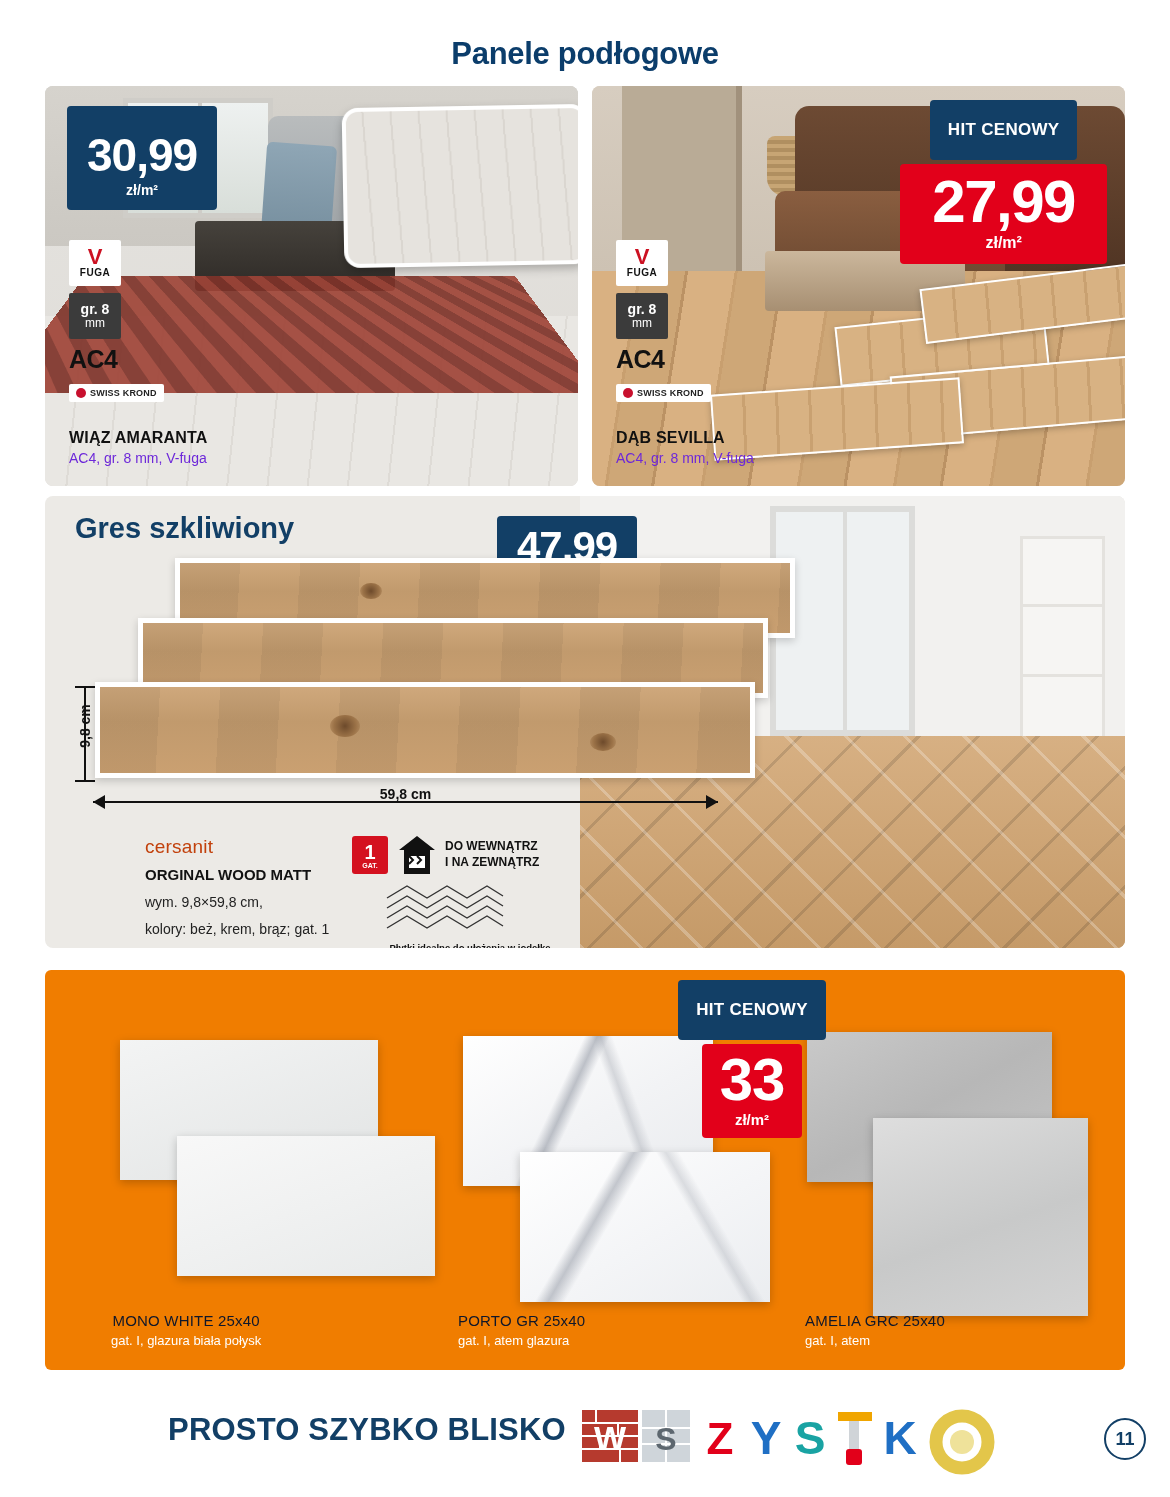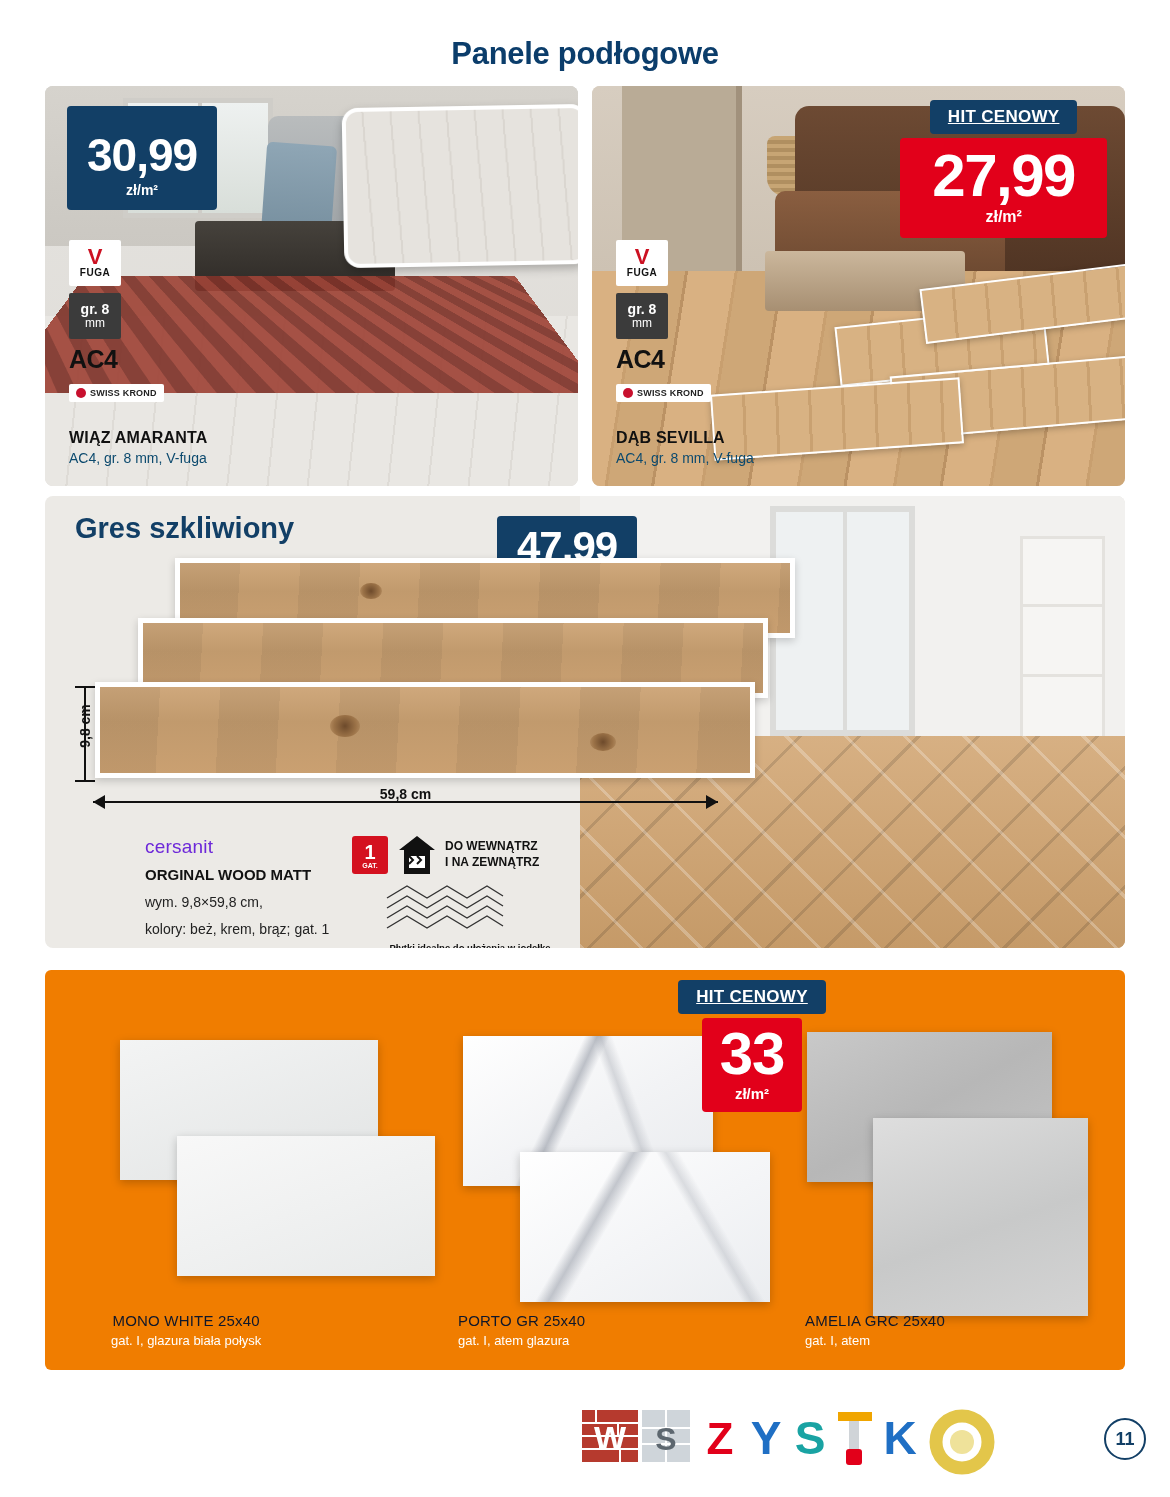"HIT CENOWY" .hit-tag { padding: 7px 18px -> 20px 18px; text-decoration: underline -> none }
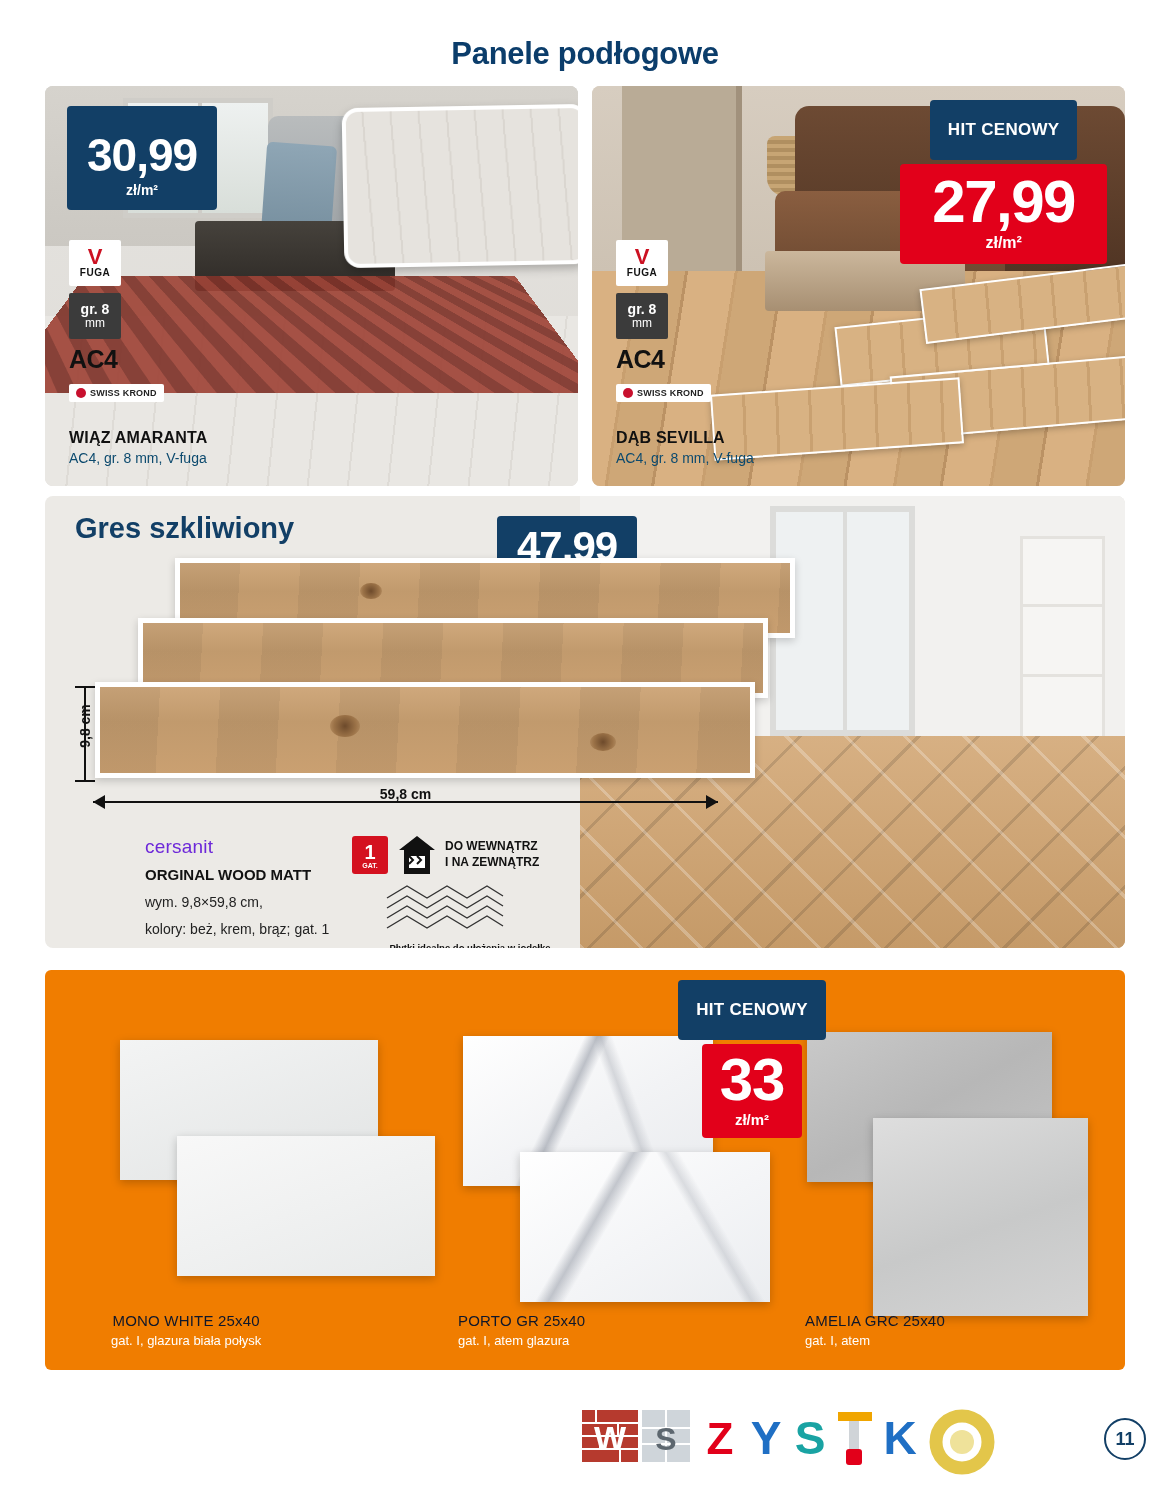"AC4, gr. 8 mm, V-fuga" .panel-caption .desc { color: #0c4a6e -> #6d28d9 }
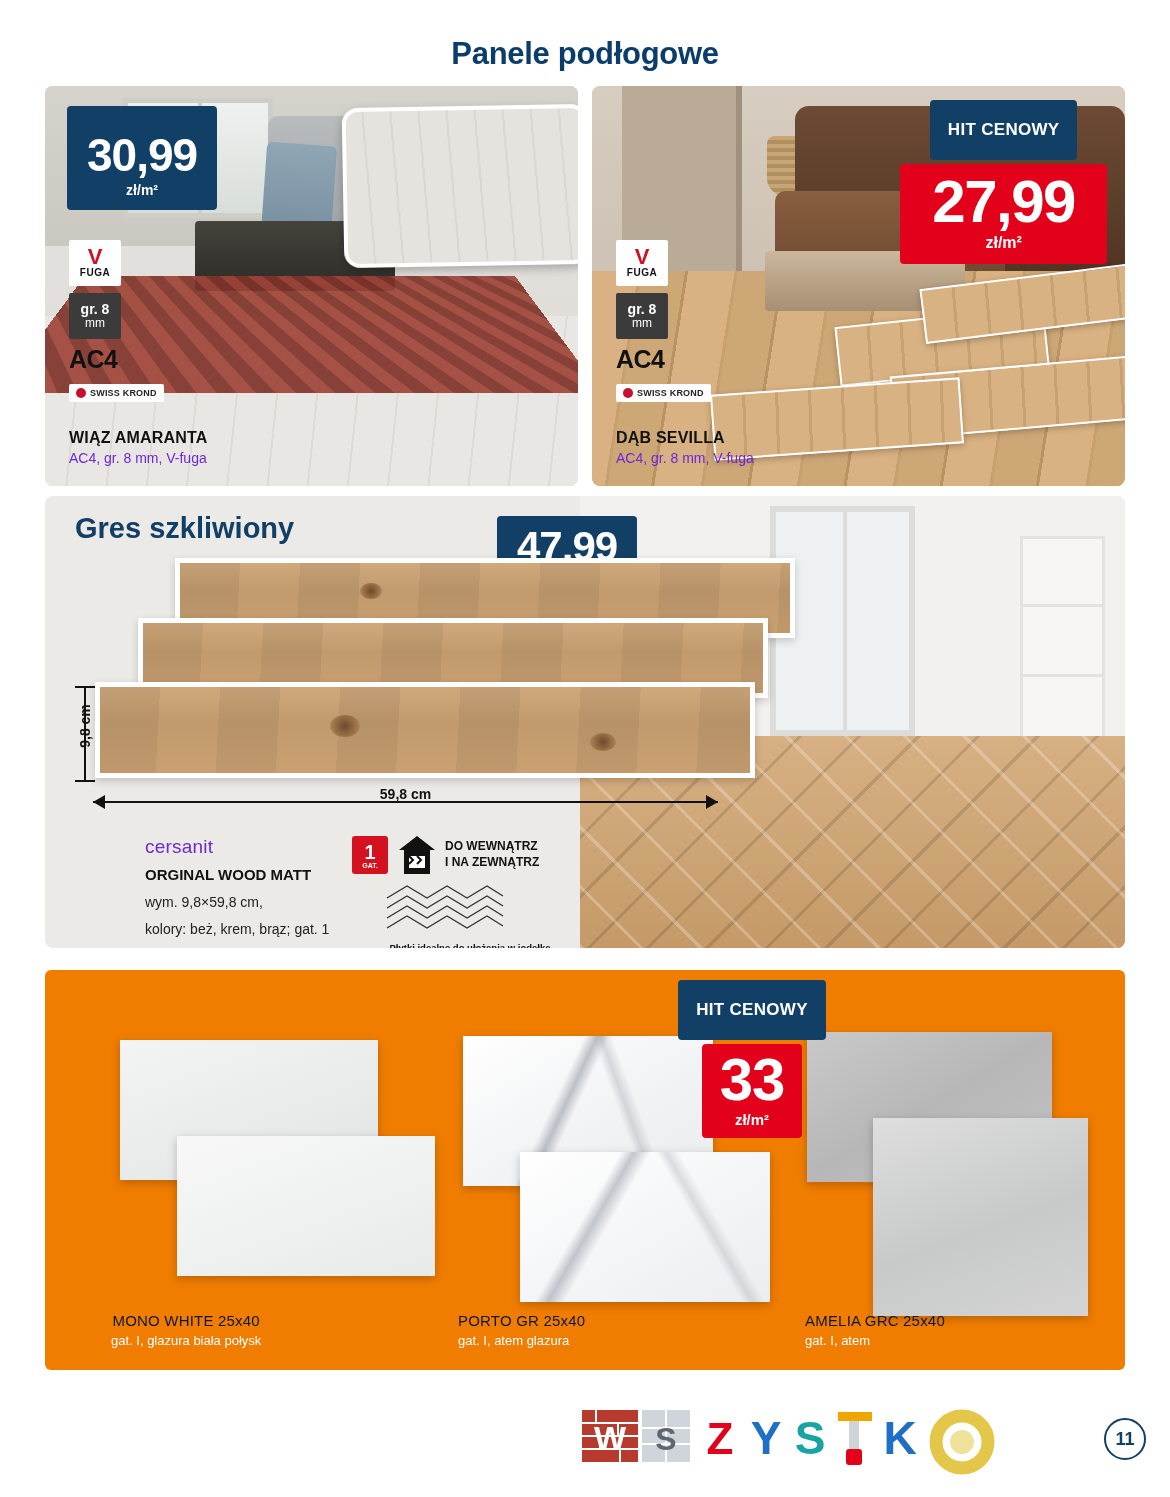"cersanit" .cersanit { color: #6d28d9 -> #c2410c }
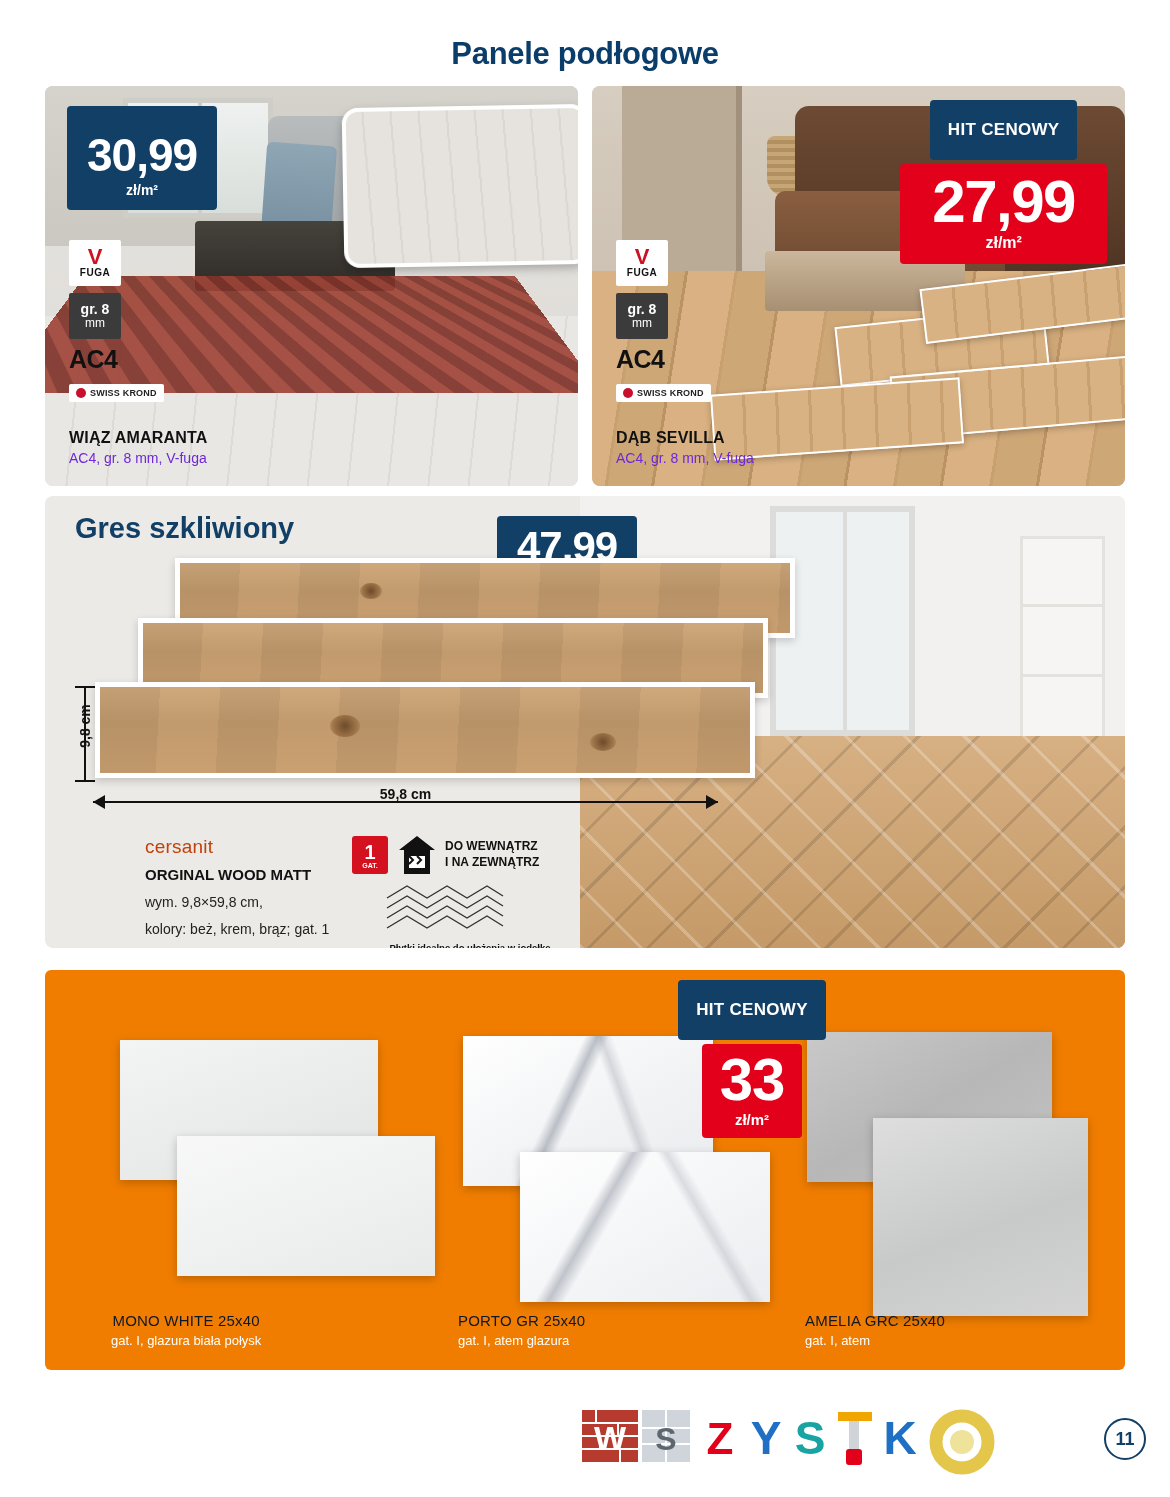"PROSTO SZYBKO BLISKO" div.slogan { html: none -> <div>PROSTO SZYBKO BLISKO</div> }
